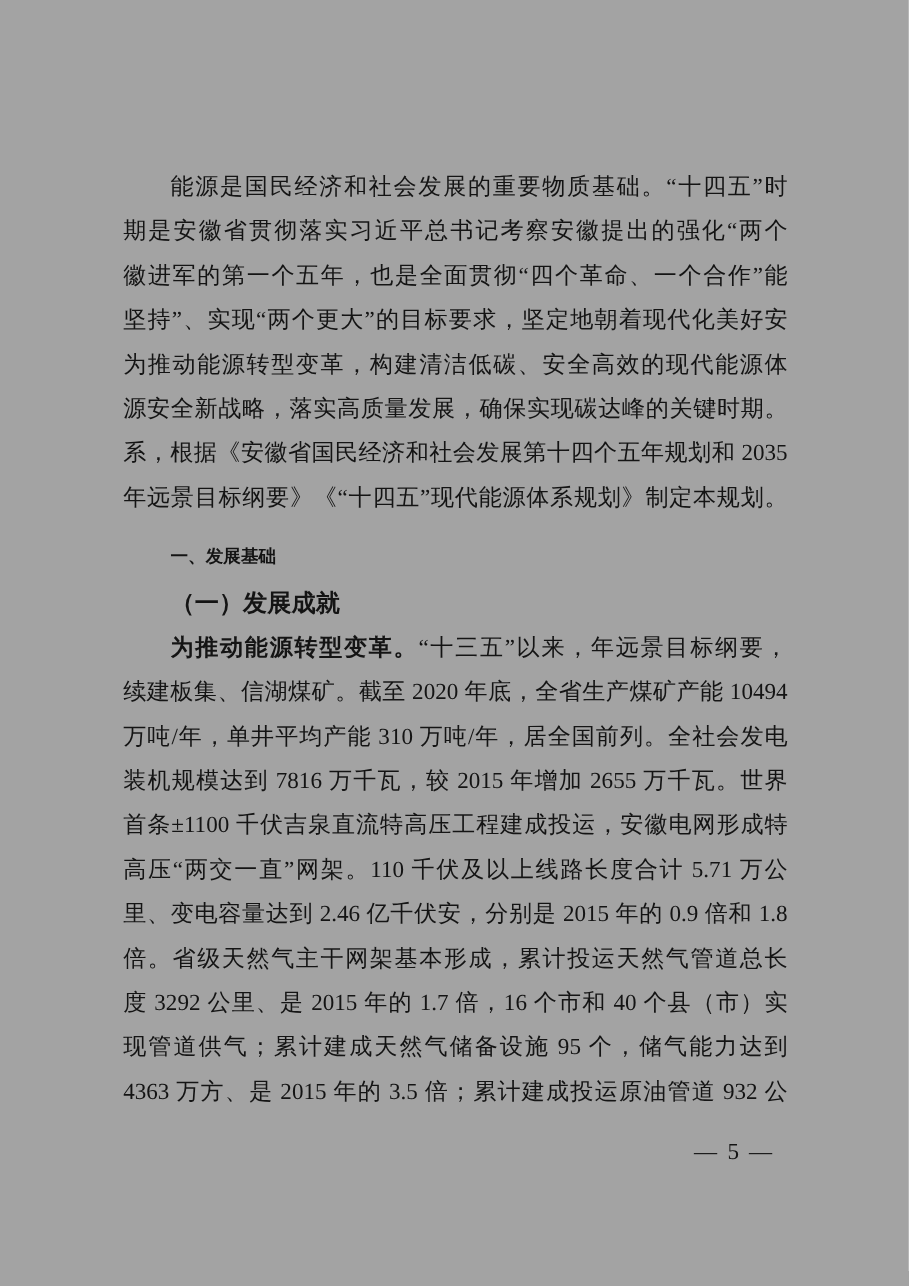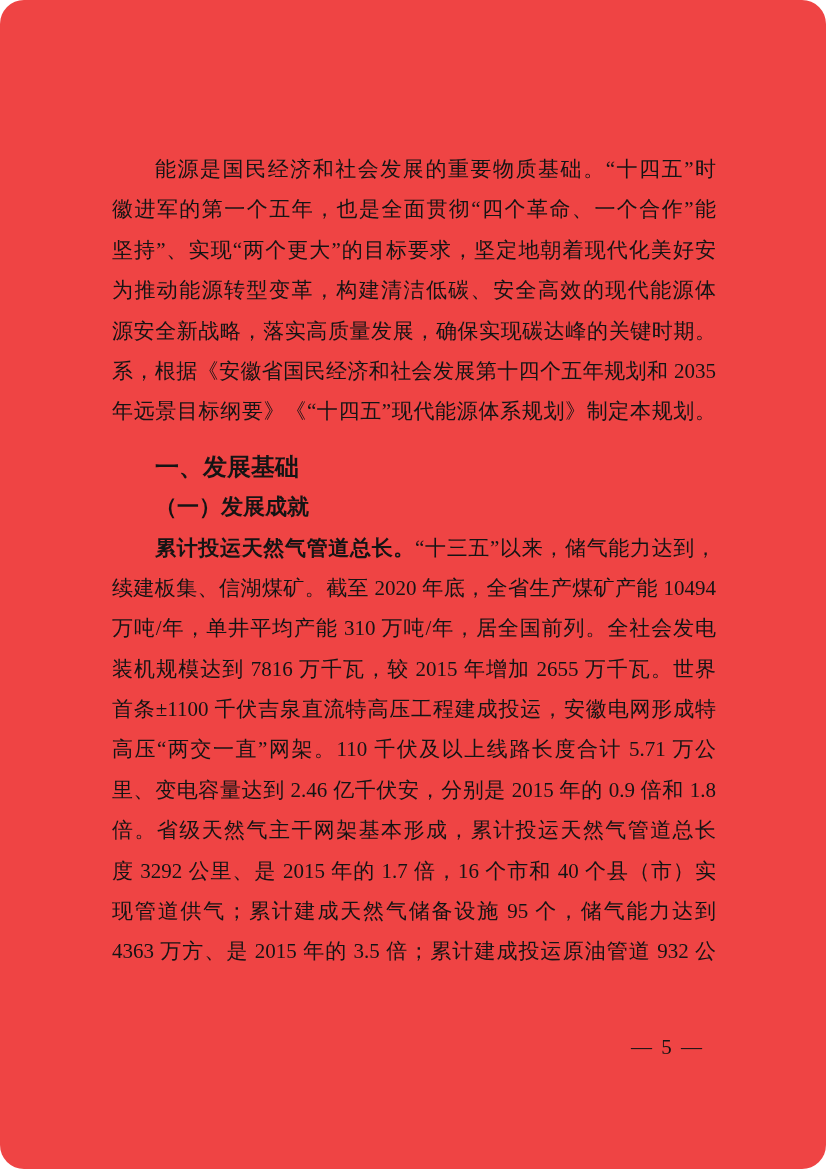"能源是国民经济和社会发展的重要物质基础。“十四五”时" .page { background: #ef4444 -> #a3a3a3; border-radius: 24px -> none }
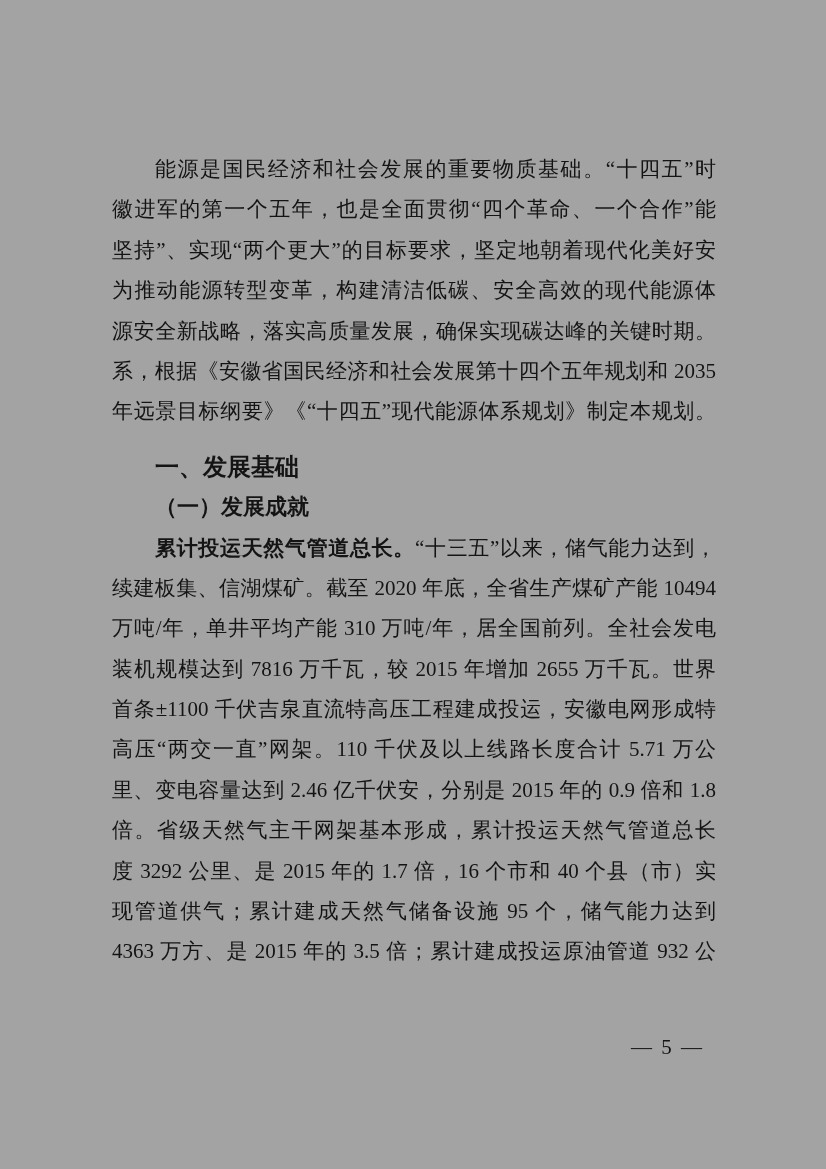"期是安徽省贯彻落实习近平总书记考察安徽提出的强化“两个" p.line { html: none -> <p>期是安徽省贯彻落实习近平总书记考察安徽提出的强化“两个</p> }
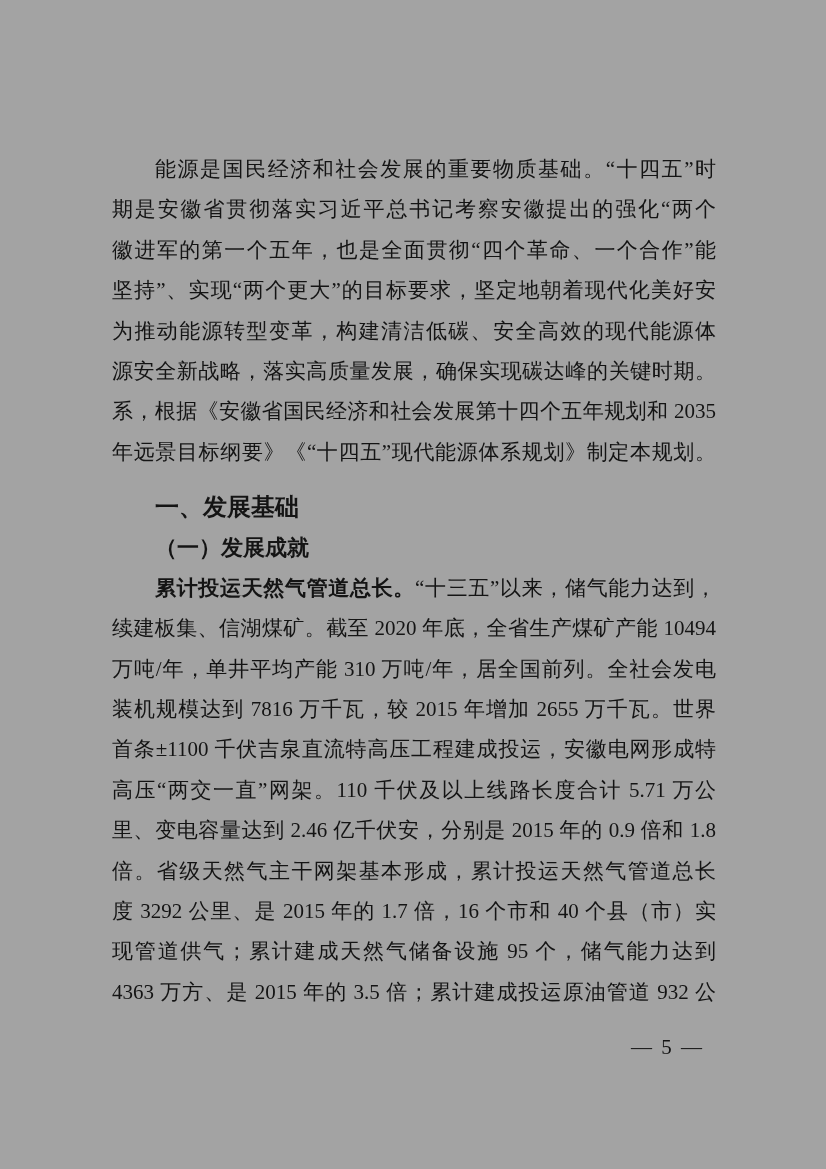"一、发展基础" .heading1 { font-size: 24px -> 16px }
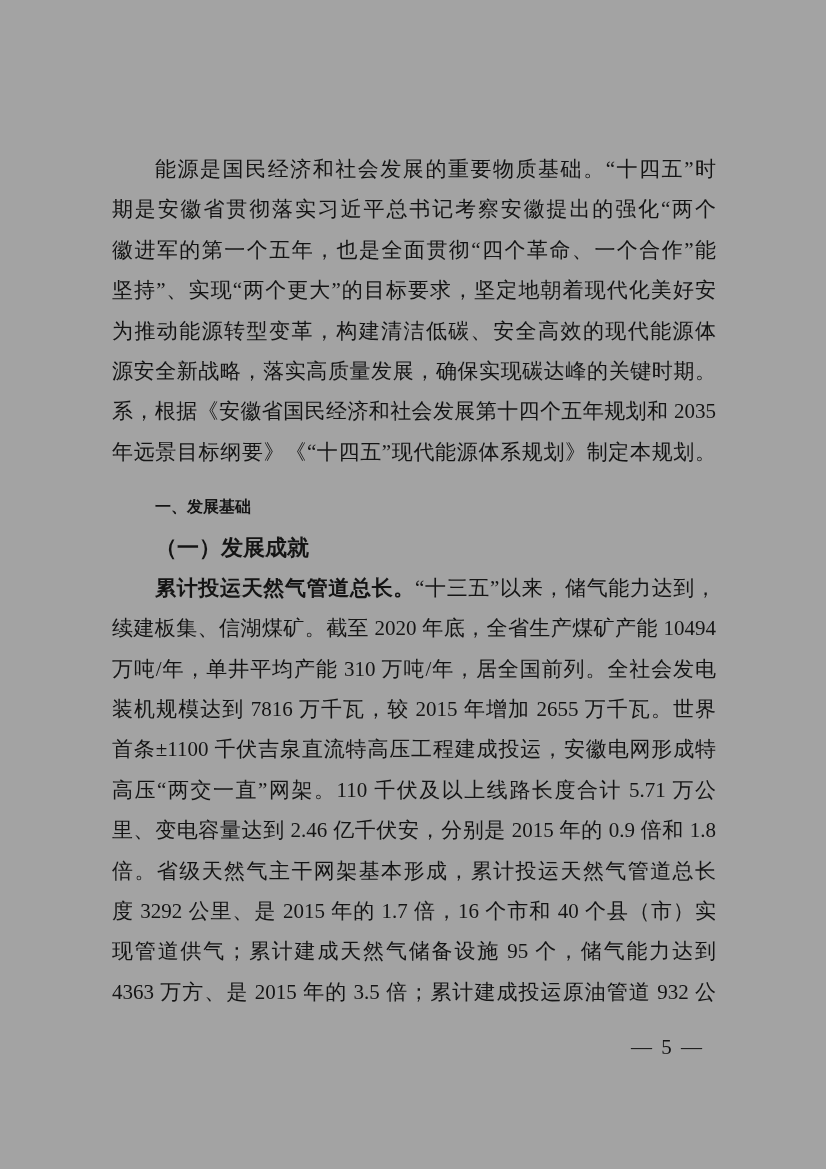"累计投运天然气管道总长。" span.lead { text: 累计投运天然气管道总长 -> 为推动能源转型变革 }
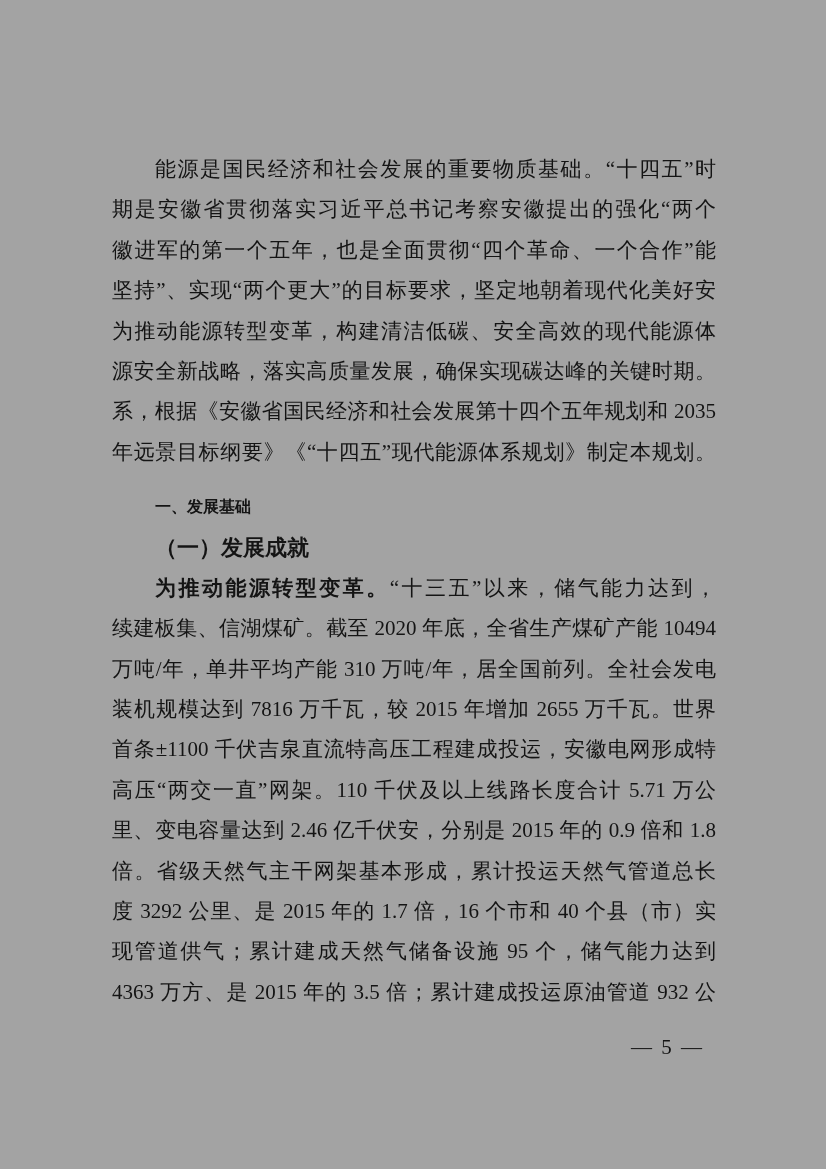"“十三五”以来，储气能力达到，" span { text: 储气能力达到 -> 年远景目标纲要 }
